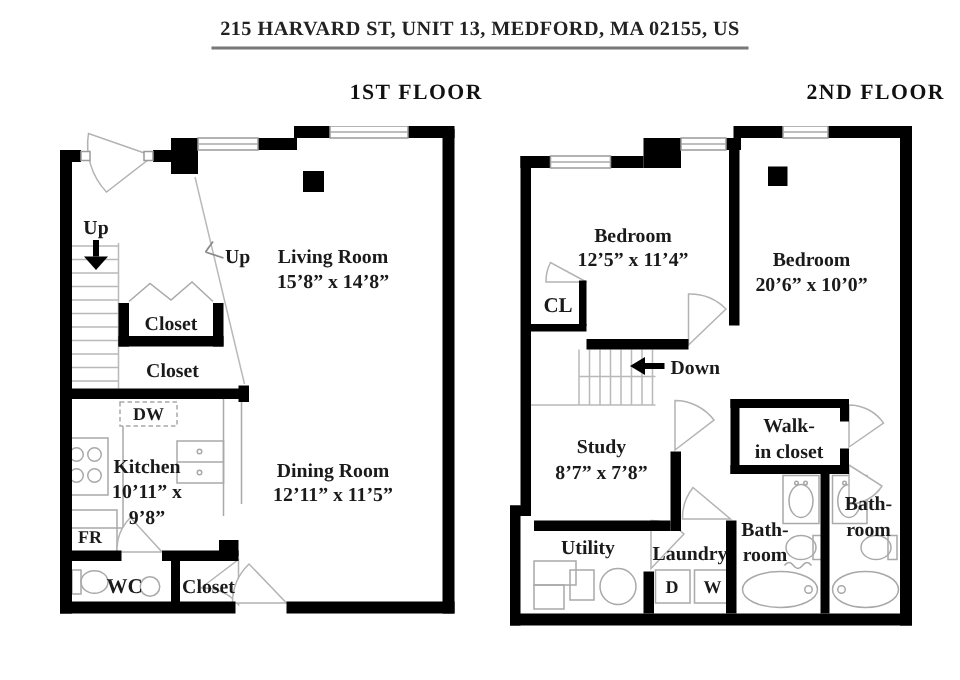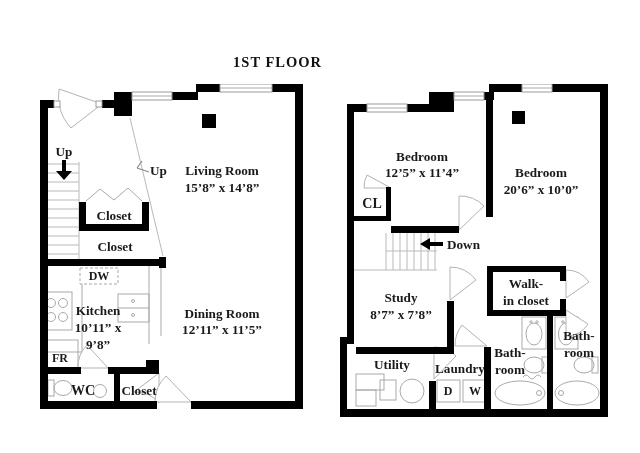"215 HARVARD ST, UNIT 13," div { html: none -> <div> <span>215 HARVARD ST, UNIT 13, MEDFORD, MA 02155, US</span> </div> }
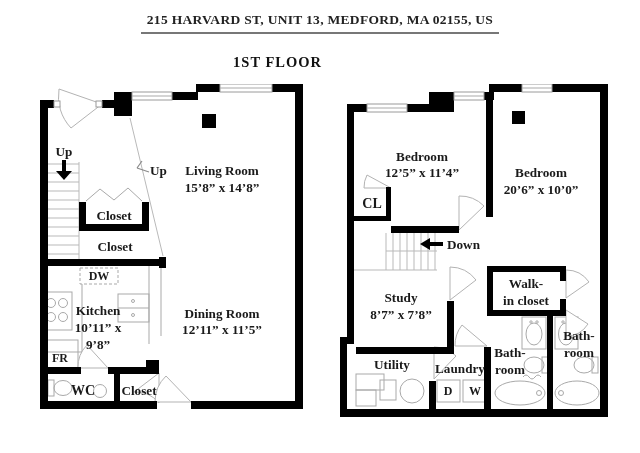"2ND FLOOR" div.floor-label { html: none -> <div>2ND FLOOR</div> }
